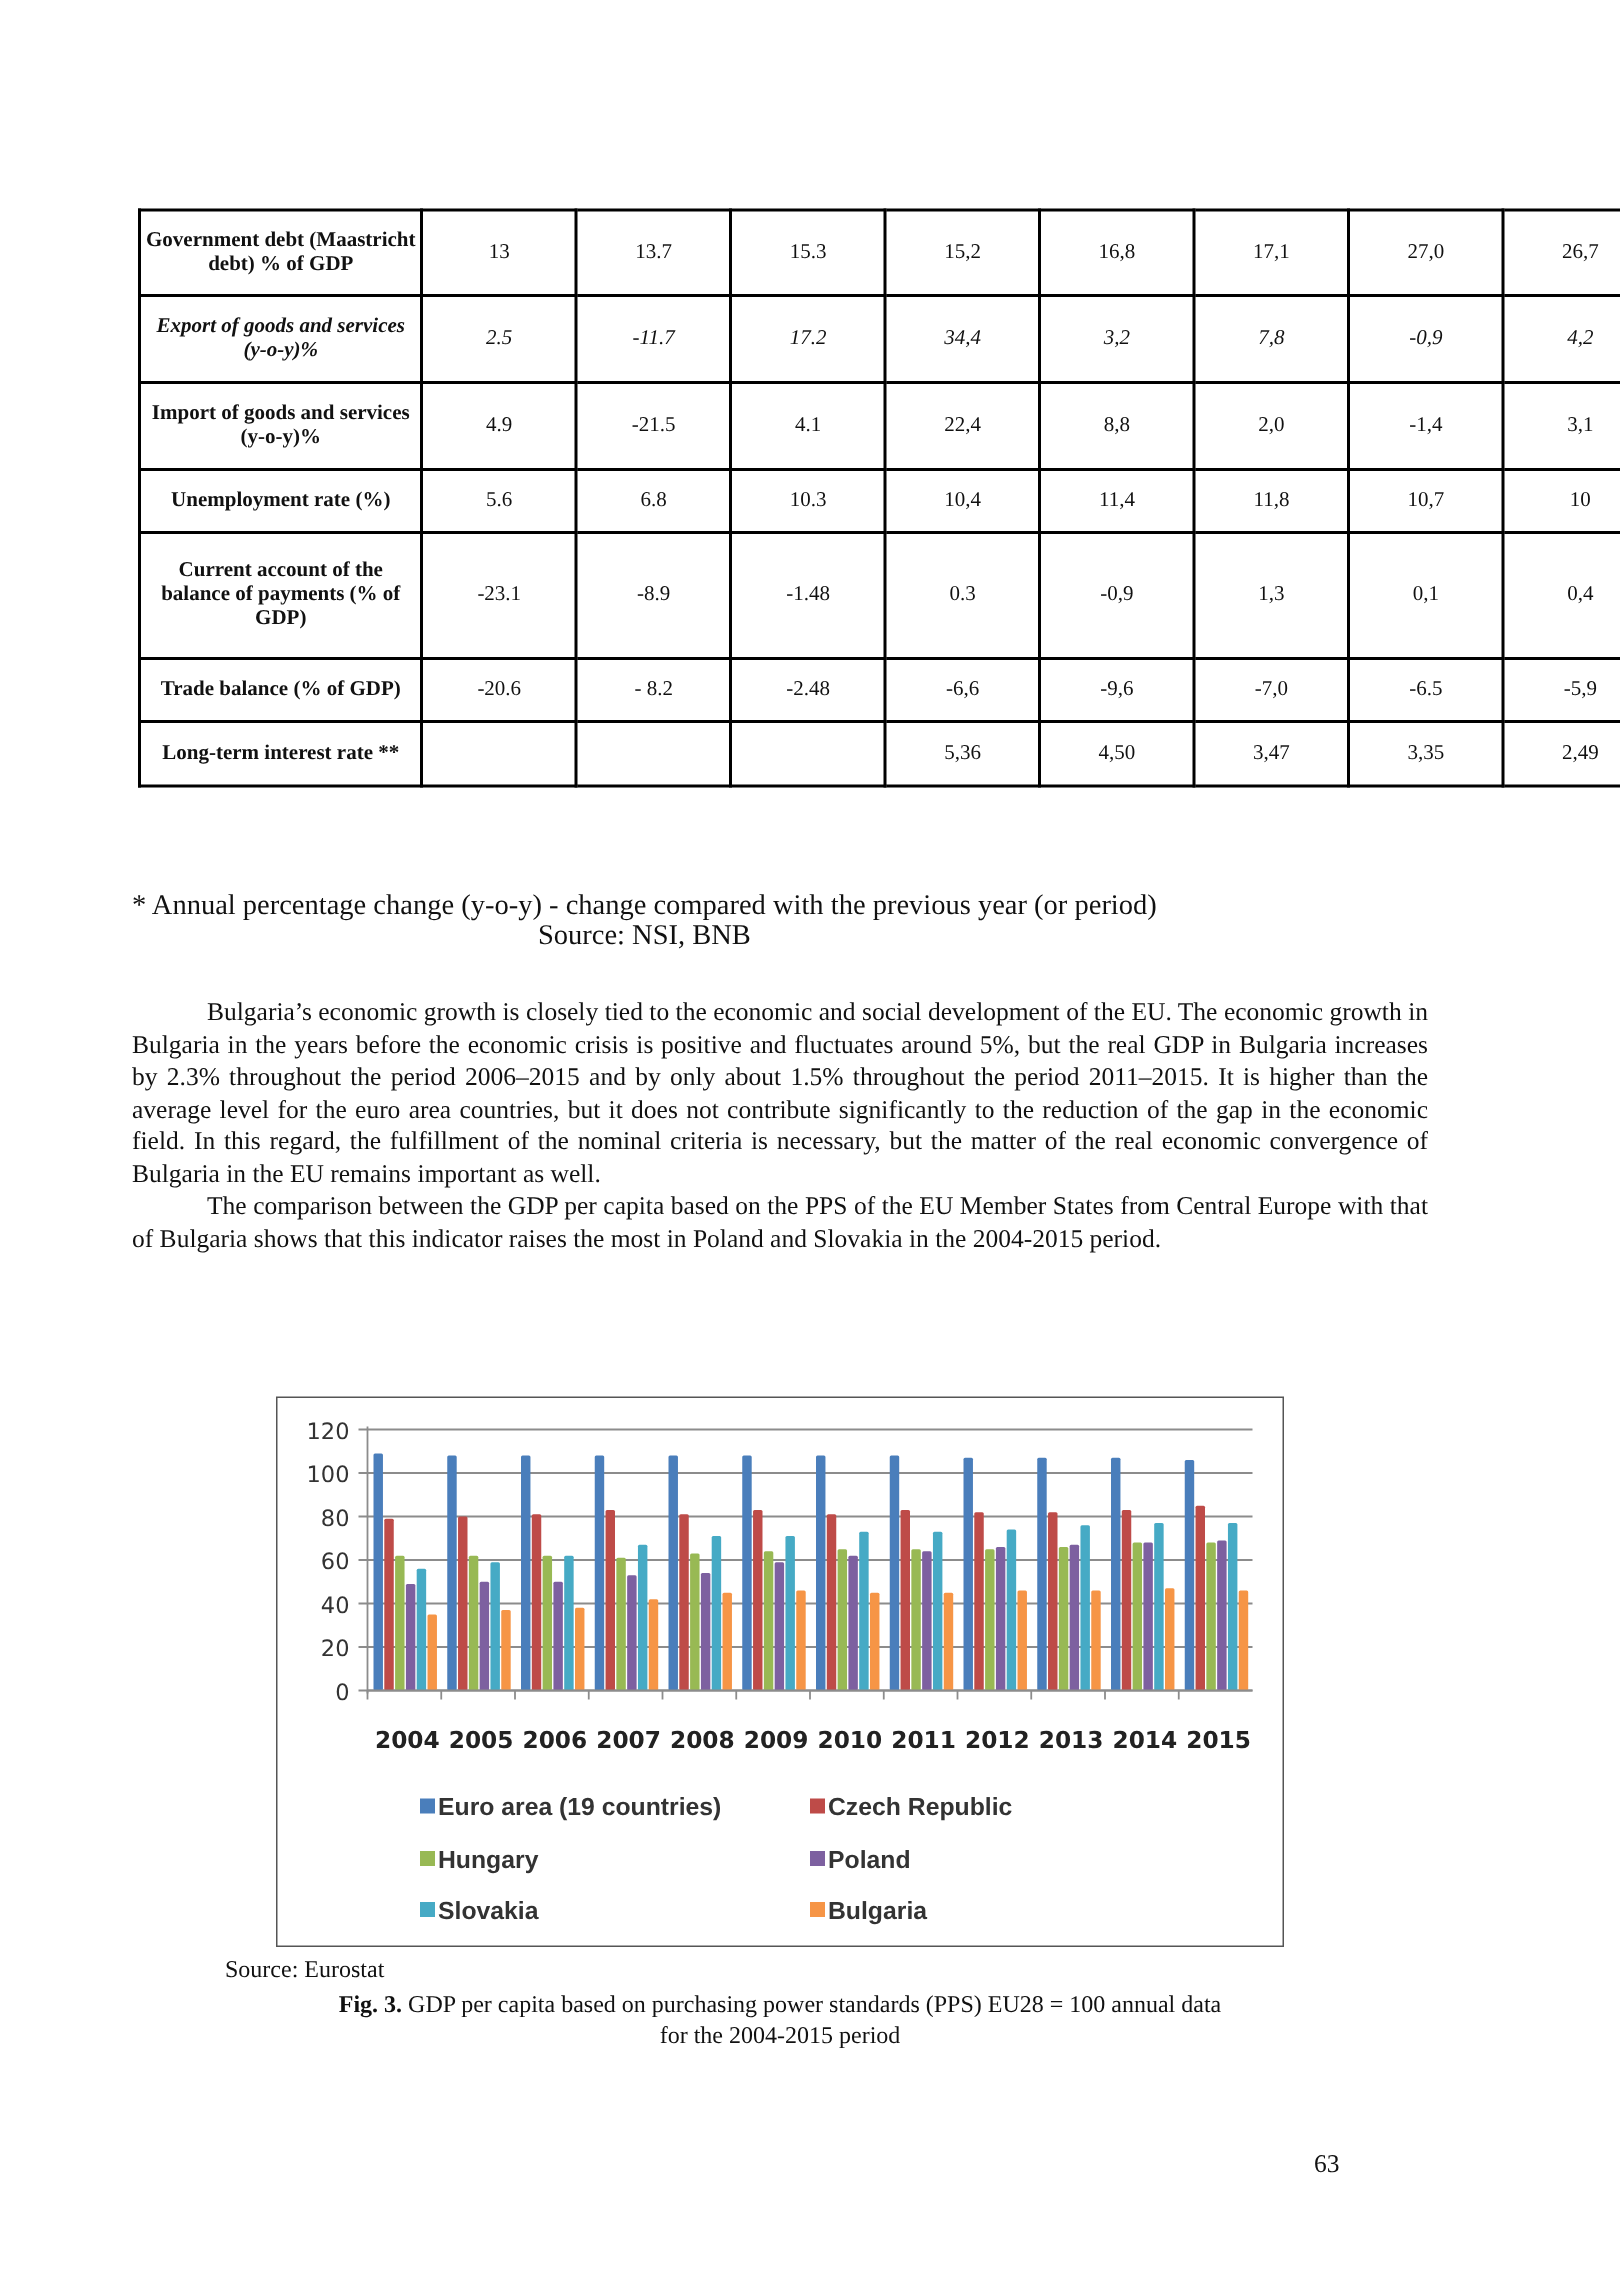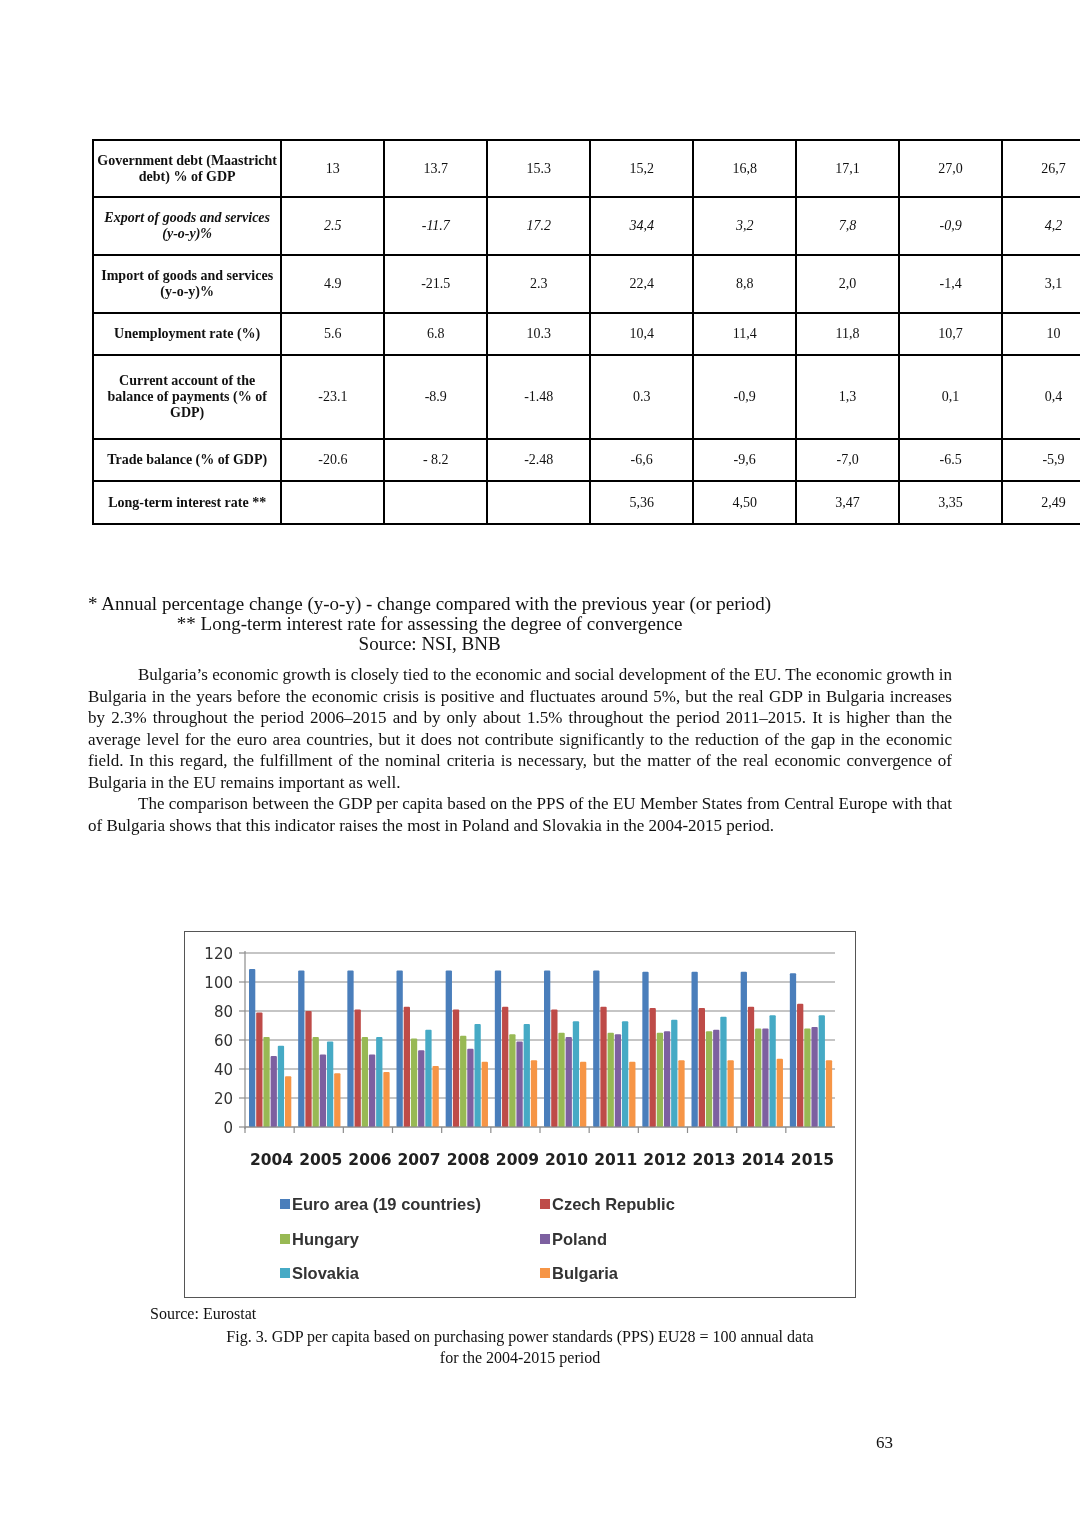"2.3" td.val { text: 2.3 -> 4.1 }
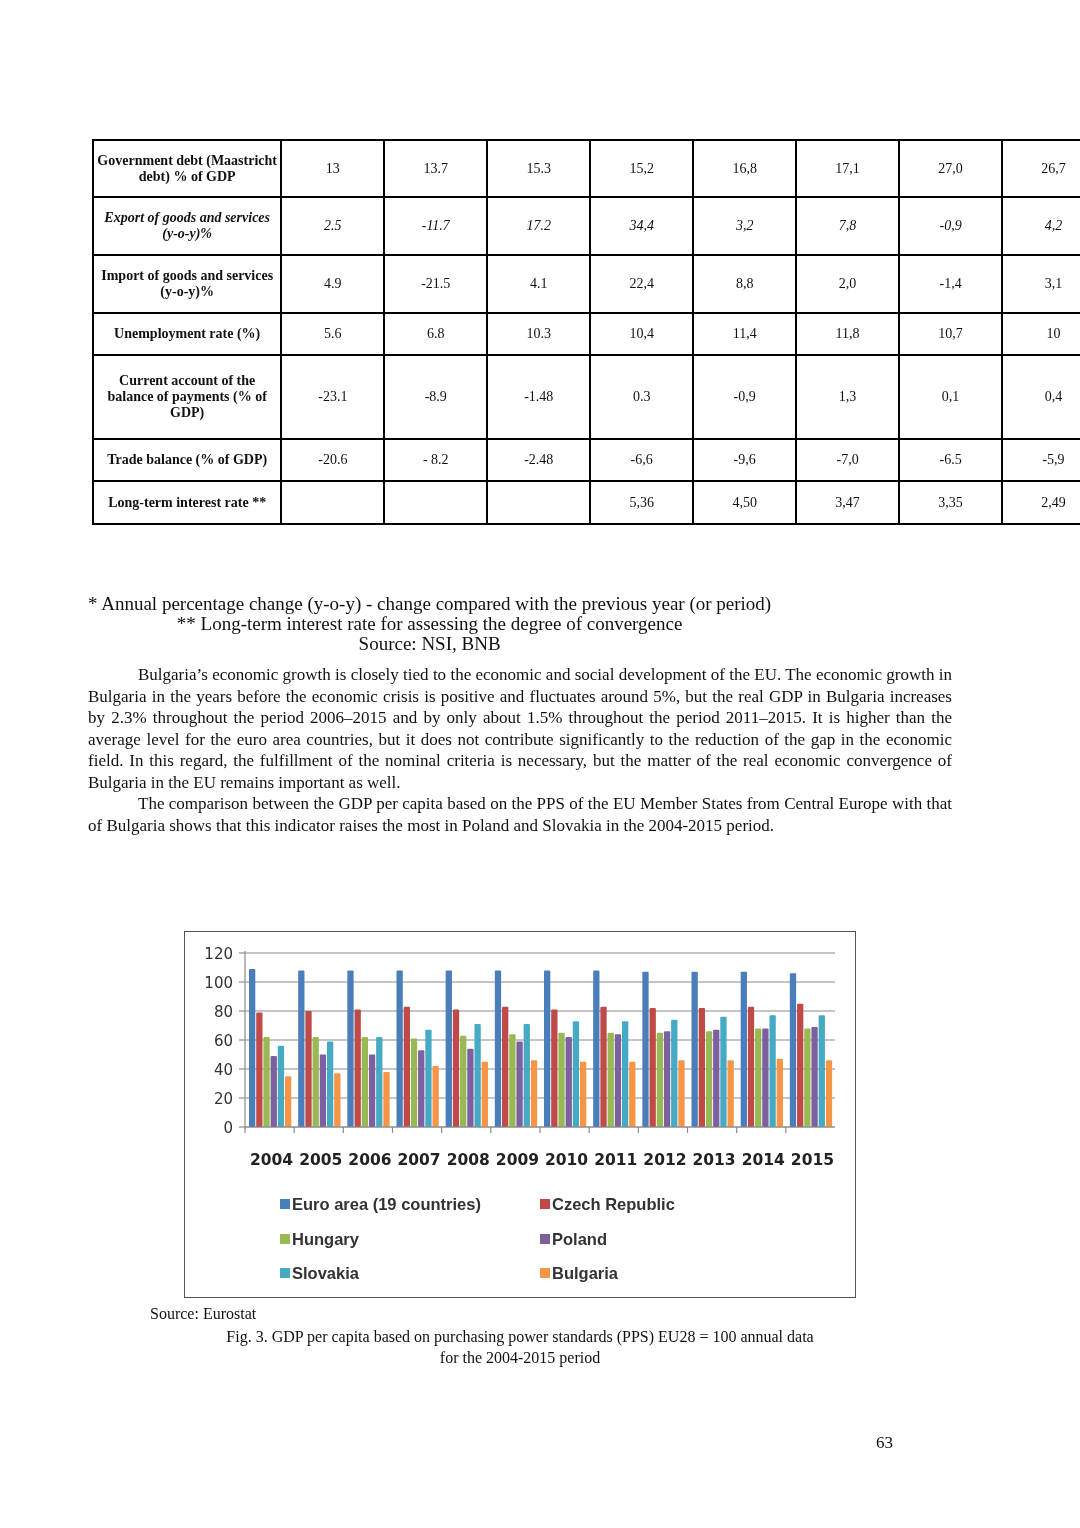"** Long-term interest rate for" div { html: <div>** Long-term interest rate for assessing the degree of convergence</div> -> none }
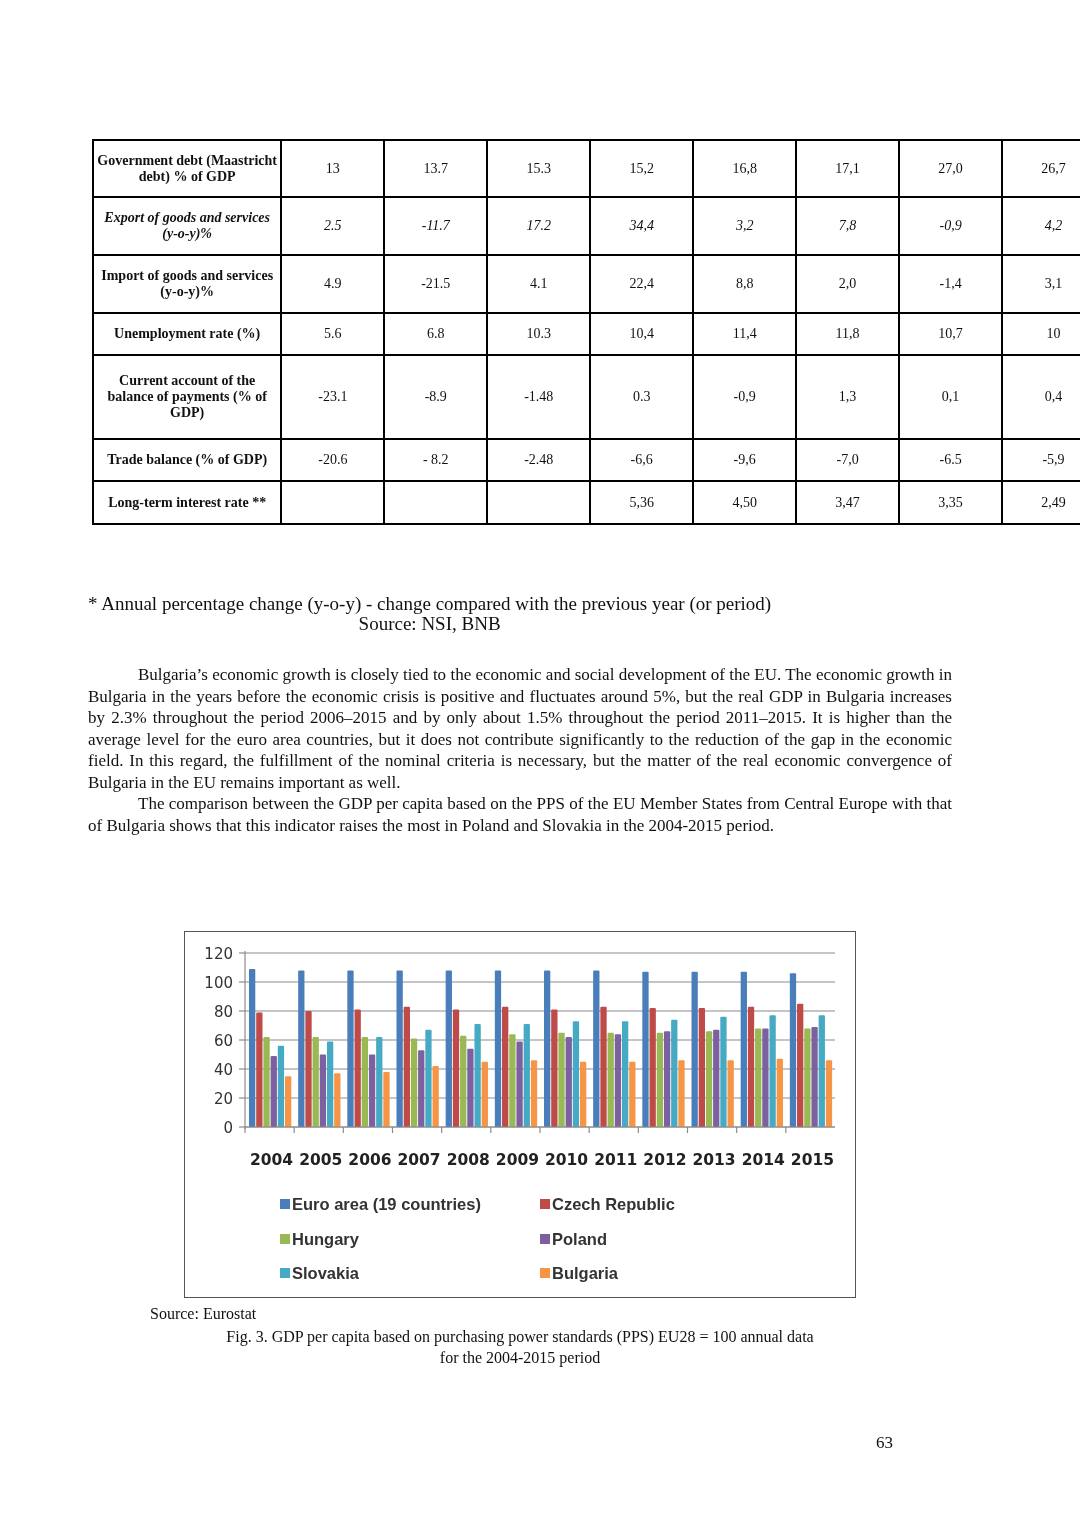"Fig. 3." .caption-fig b { font-weight: normal -> bold }
